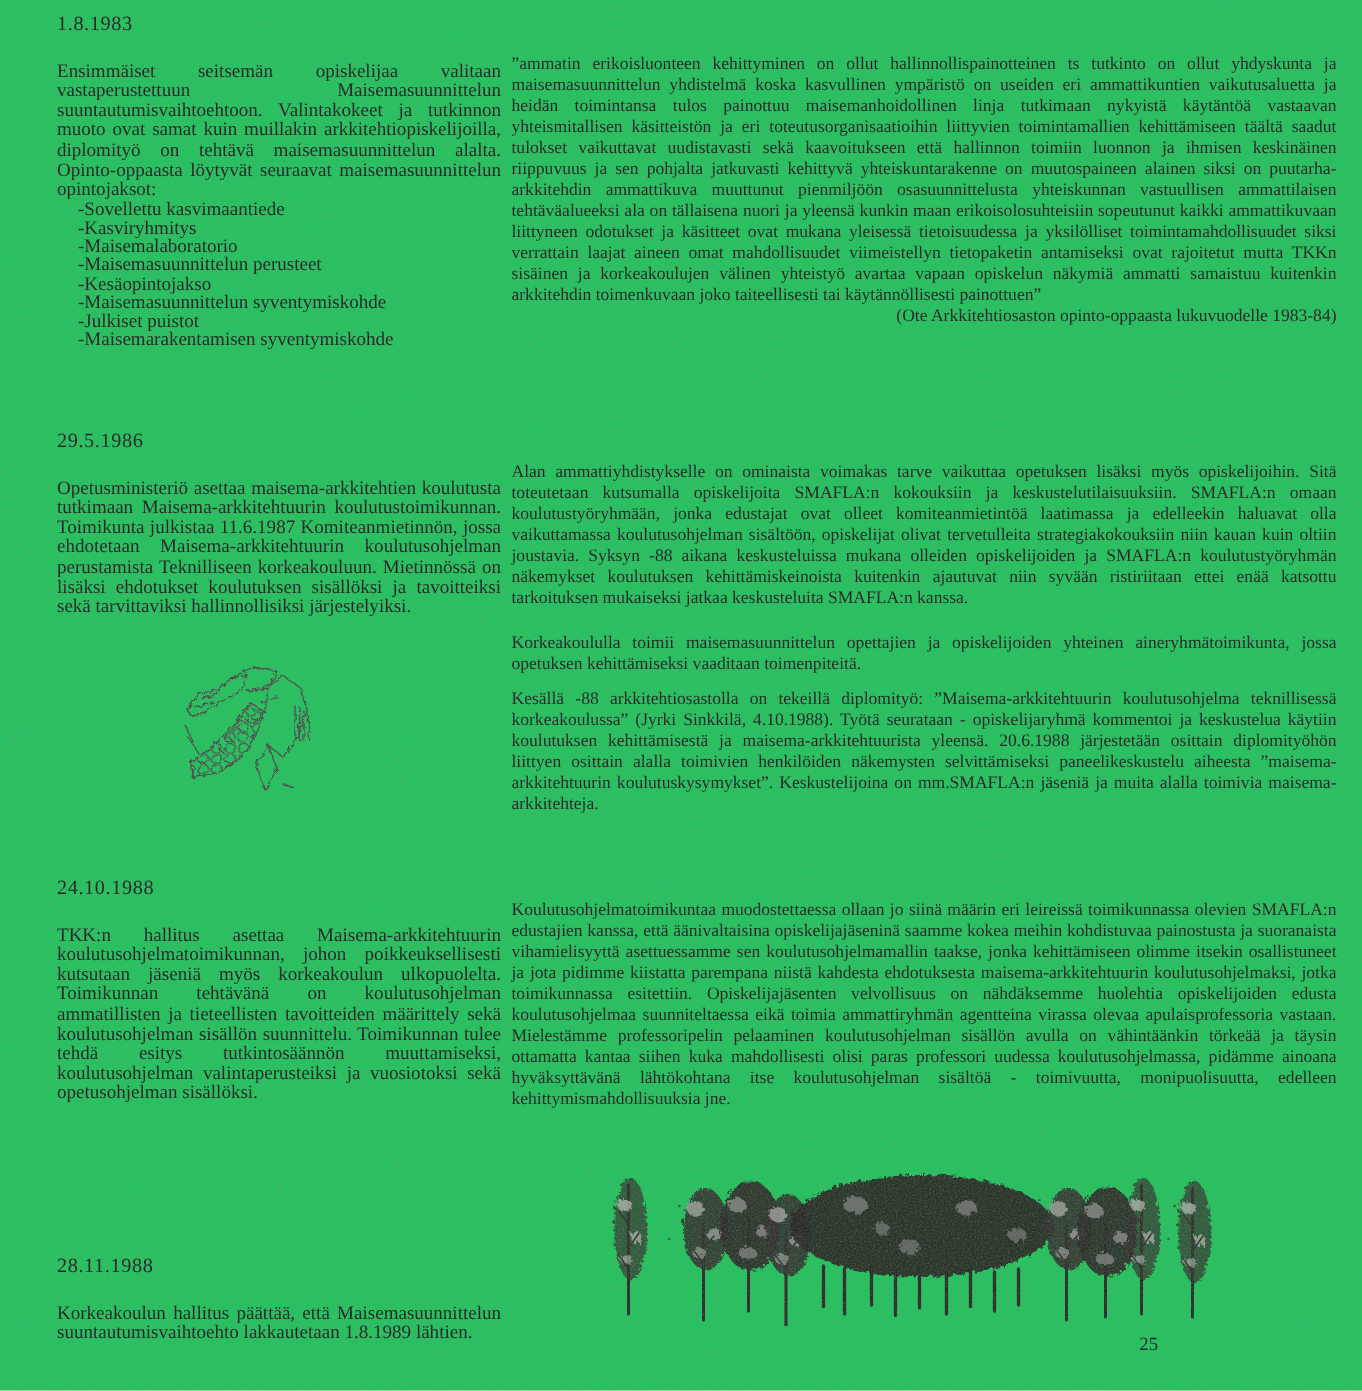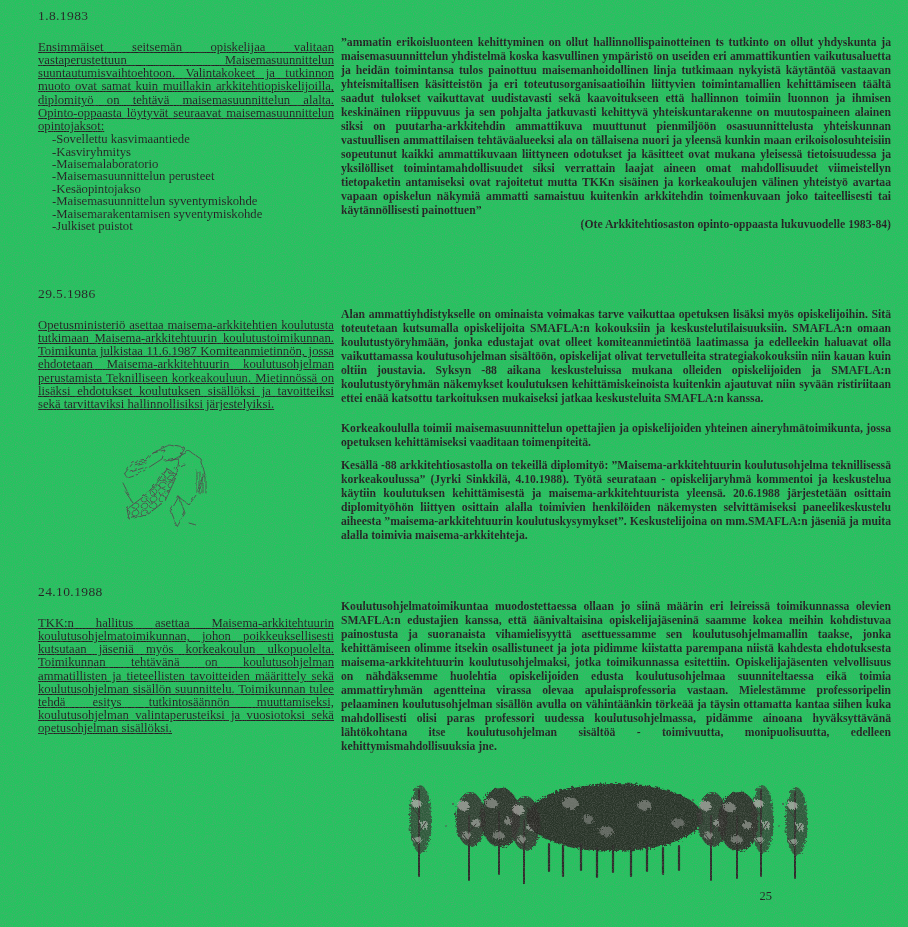"Ensimmäiset seitsemän opiskelijaa" .lpara { text-decoration: underline -> none }
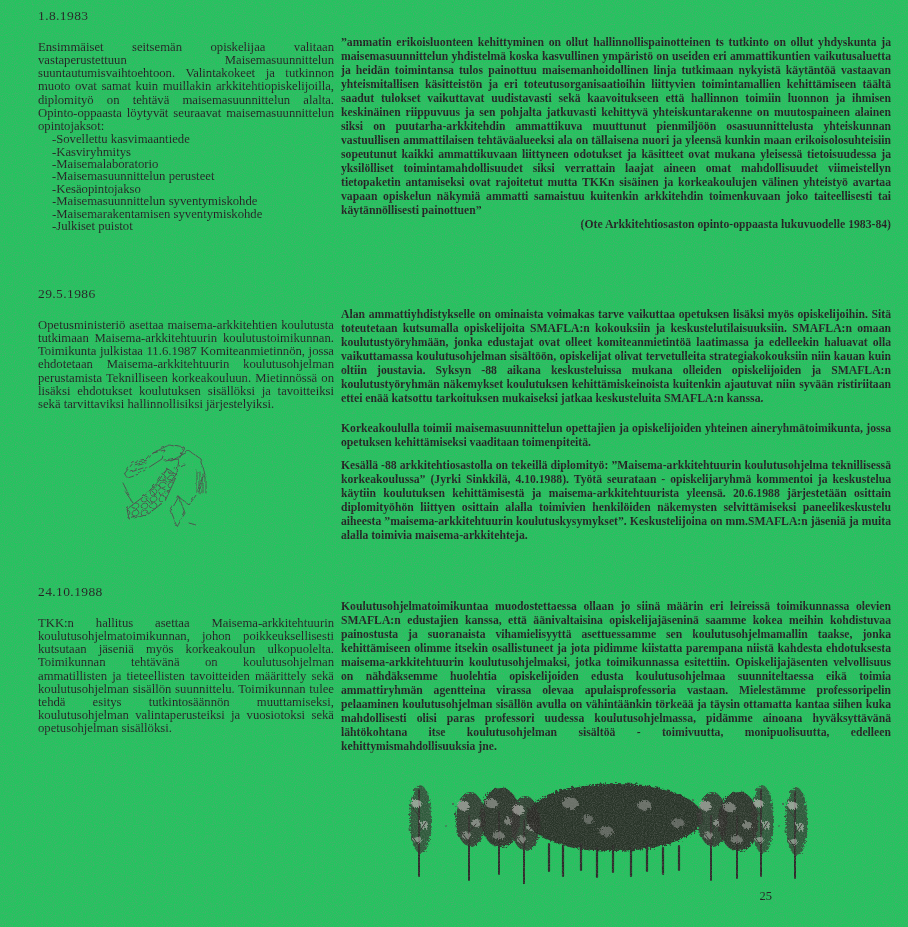"”ammatin erikoisluonteen kehittyminen on" .rcol-block { font-weight: bold -> none }
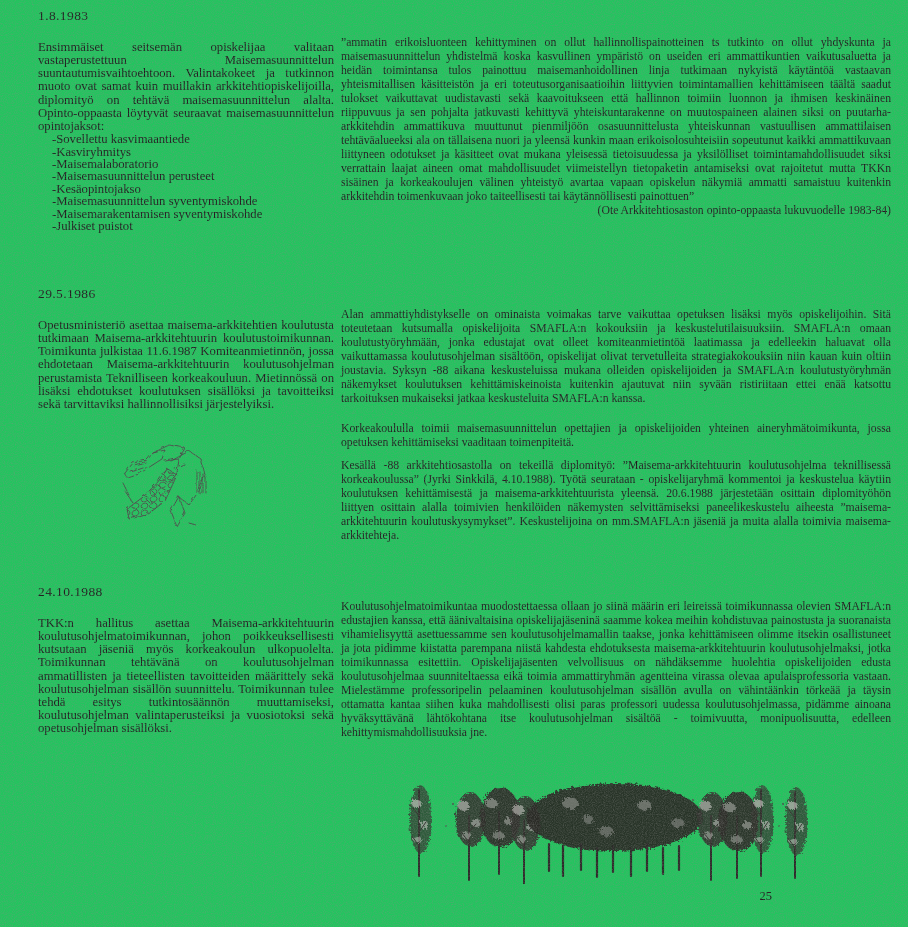"-Maisemarakentamisen syventymiskohde" li { order: before "-Julkiset puistot" -> after "-Julkiset puistot" }
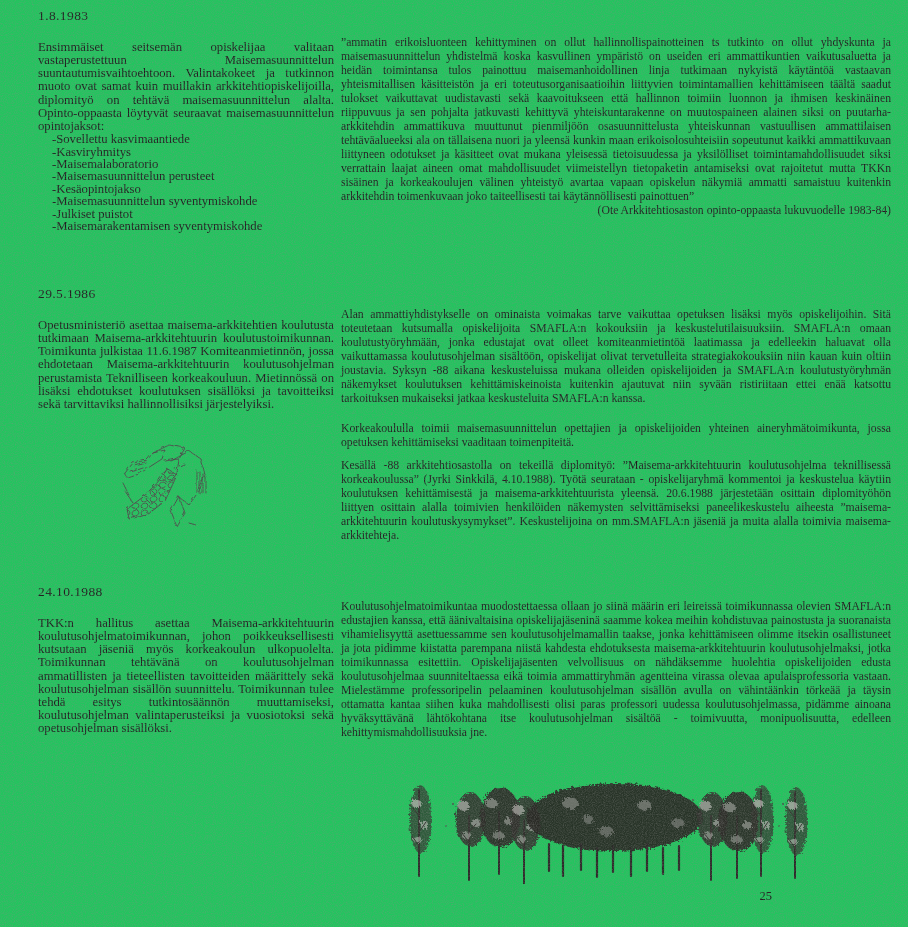"28.11.1988" section.abs { html: none -> <section> <div>28.11.1988</div> <p>Korkeakoulun hallitus päättää, että Maisemasuunnittelun suuntautumisvaihtoehto lakkautetaan 1.8.1989 lähtien.</p> </section> }
